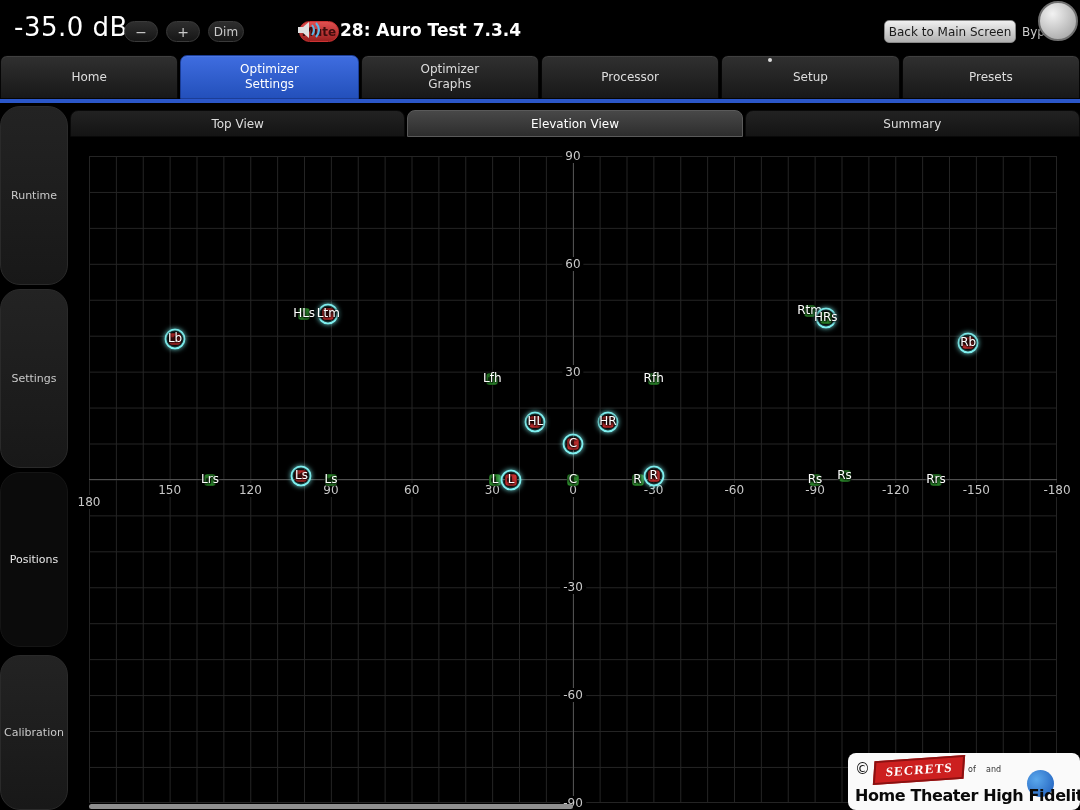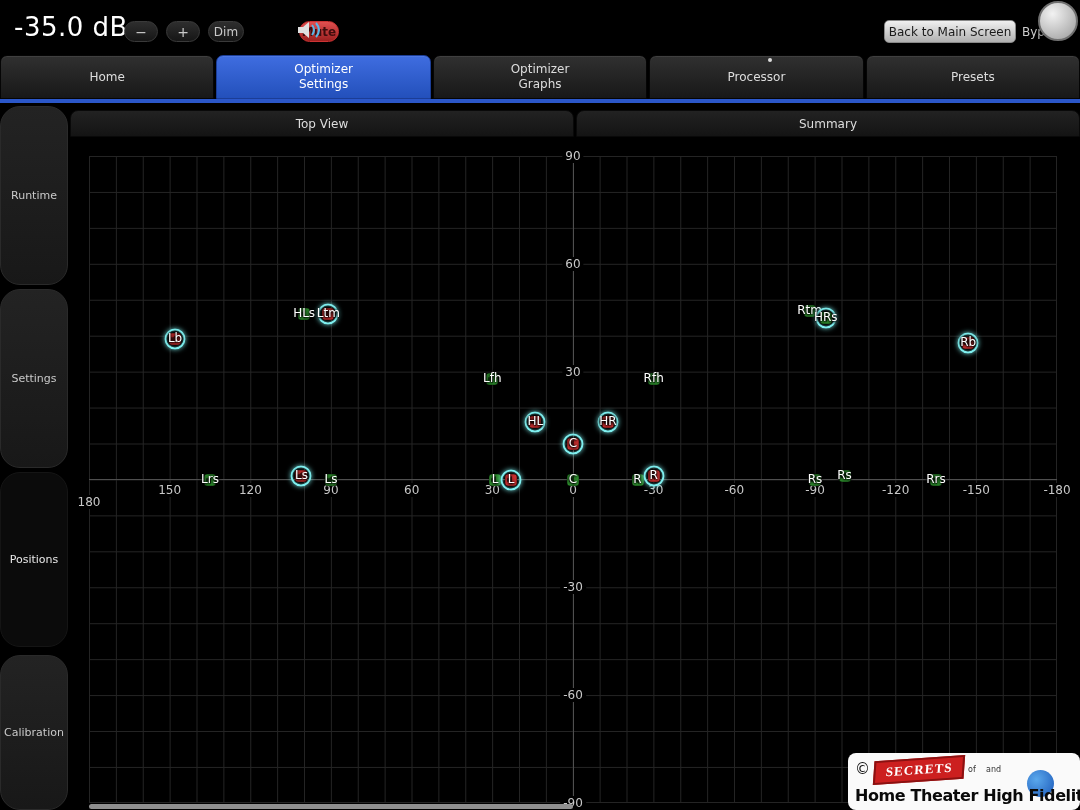"28: Auro Test 7.3.4" div { html: none -> <div>28: Auro Test 7.3.4</div> }
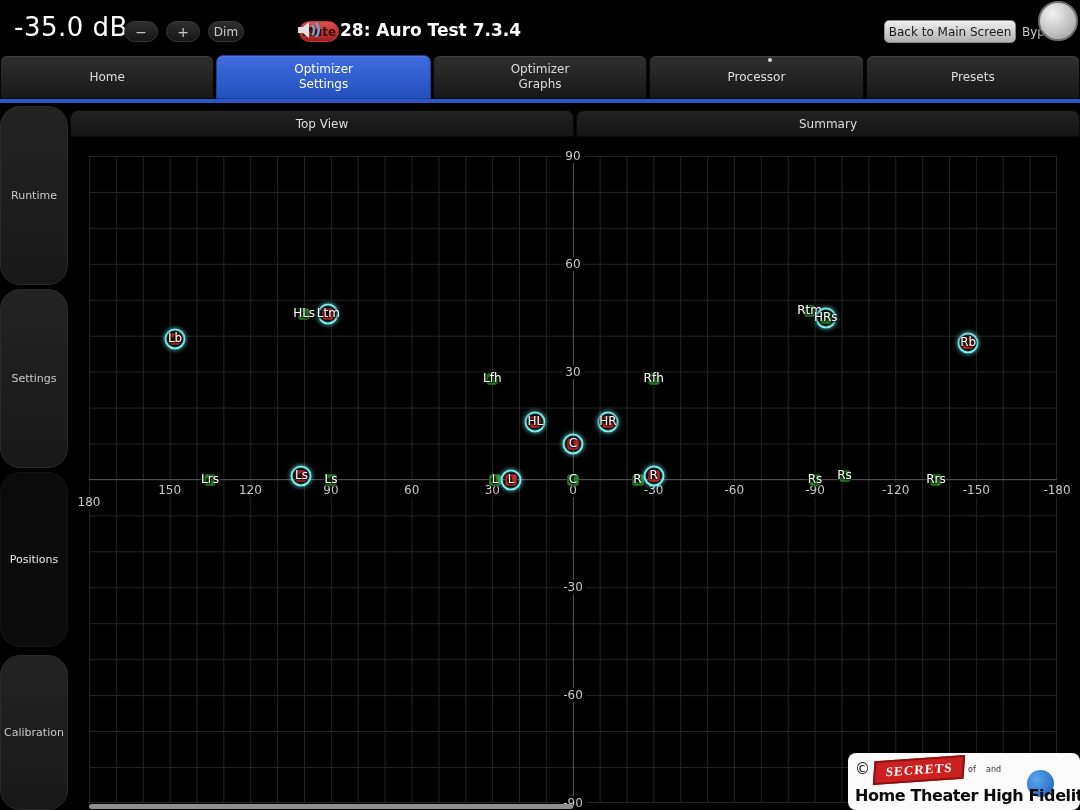"Setup" div.tab { html: none -> <div>Setup</div> }
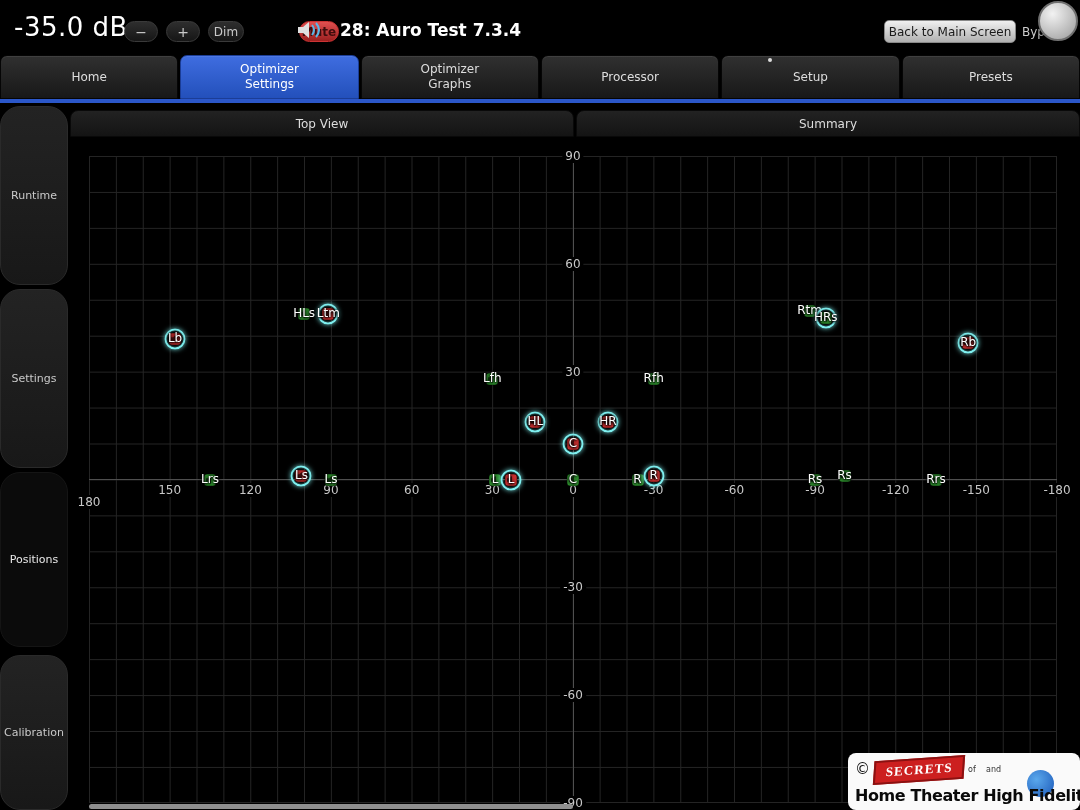"Elevation View" div.viewtab { html: none -> <div>Elevation View</div> }
